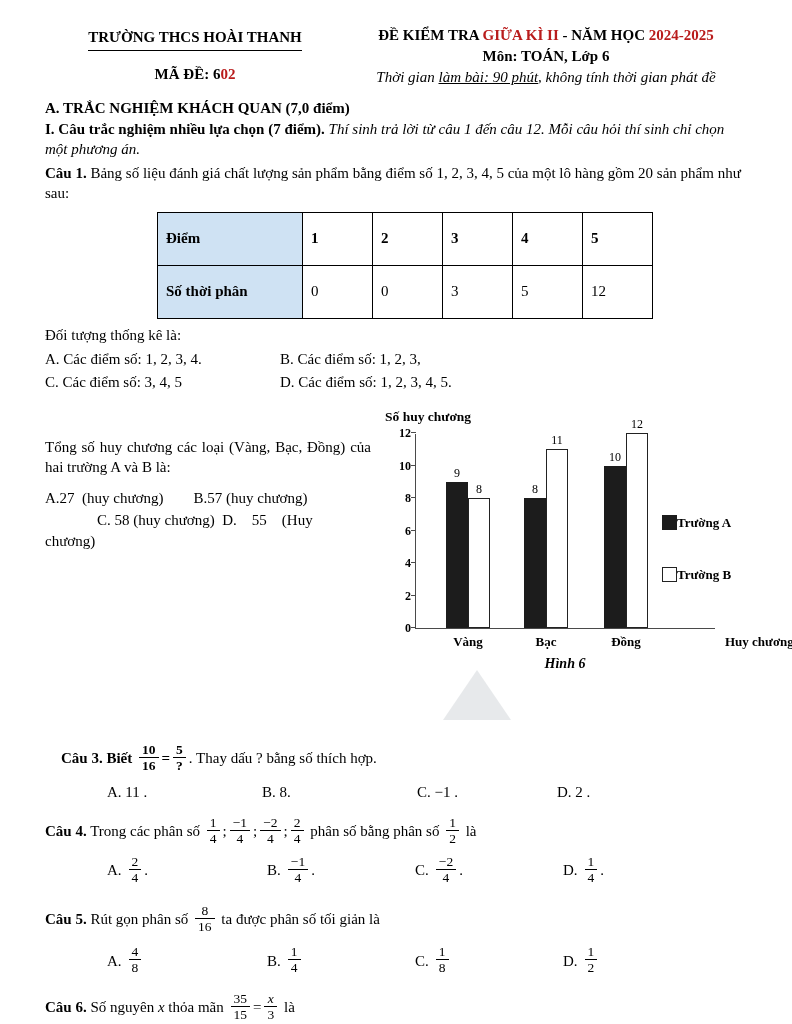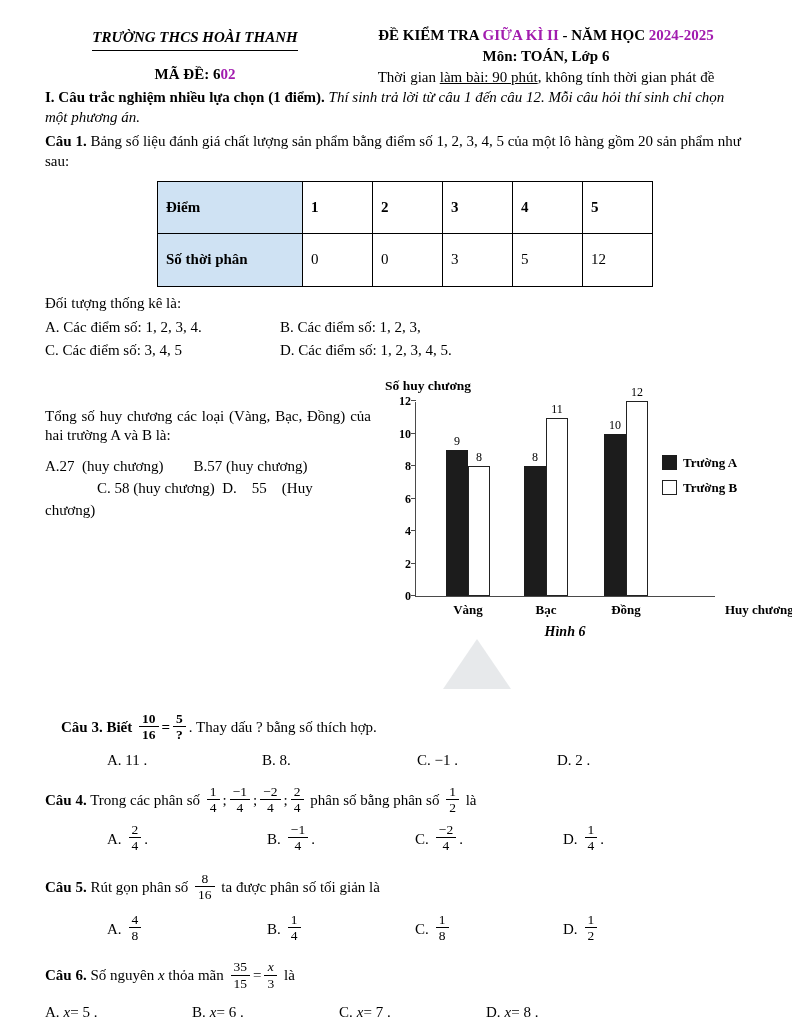"TRƯỜNG THCS HOÀI THANH" .school { font-style: italic -> none }
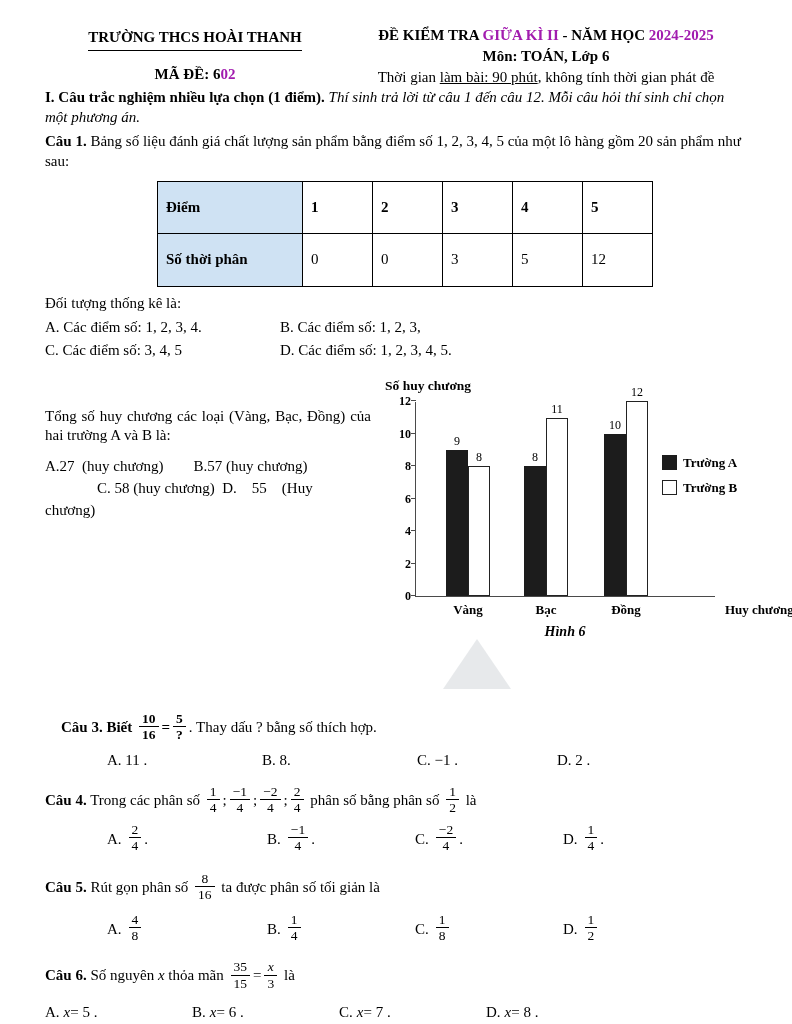"GIỮA KÌ II" .red { color: #a21caf -> #b91c1c }
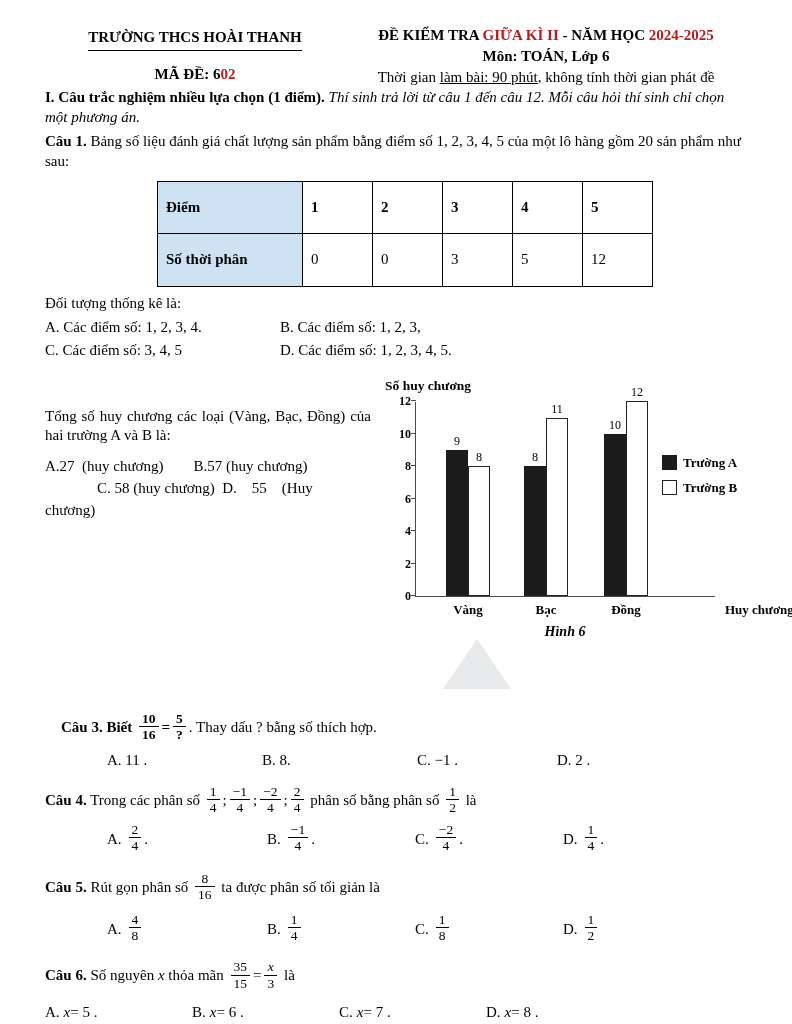"Thời gian làm bài: 90" .time { font-style: none -> italic }
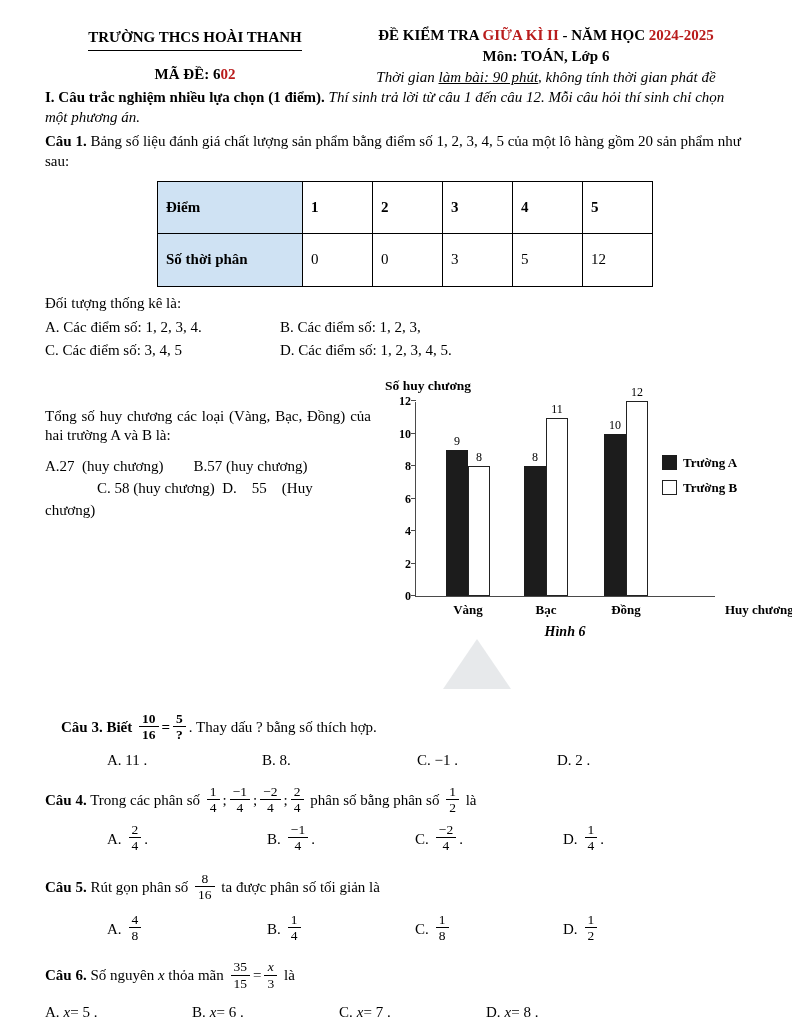"A. TRẮC NGHIỆM KHÁCH QUAN" p.sec-a { html: none -> <p>A. TRẮC NGHIỆM KHÁCH QUAN (7,0 điểm)</p> }
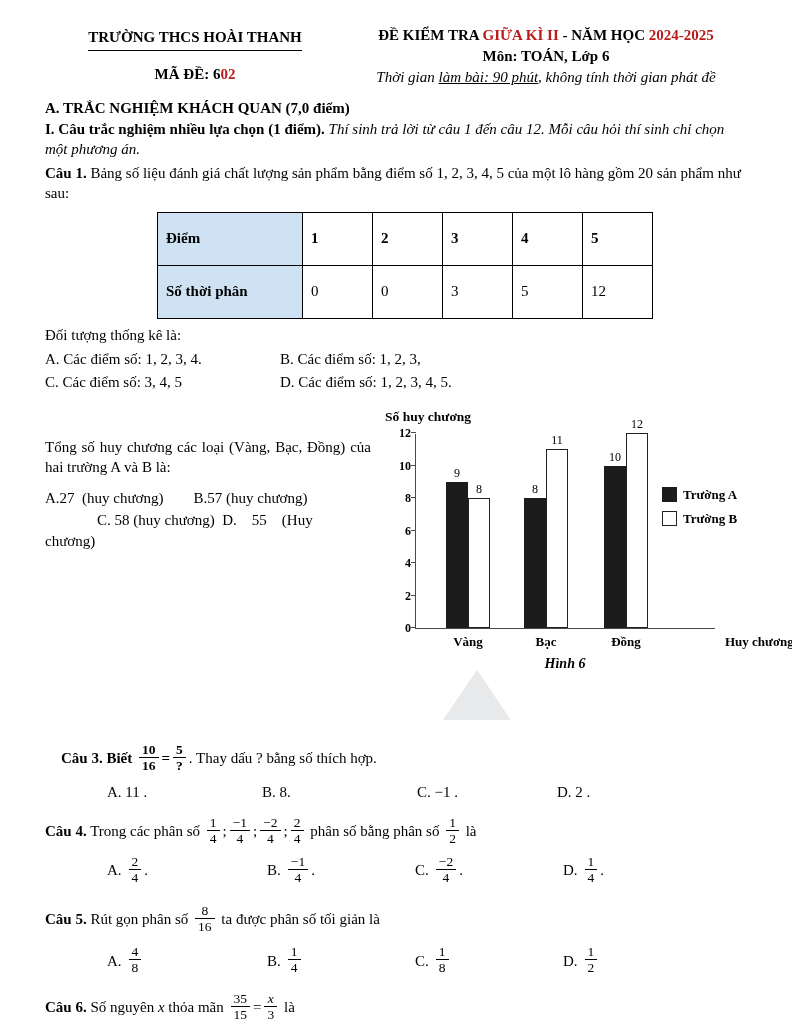"I. Câu trắc nghiệm nhiều" b { text: 1 -> 7 }
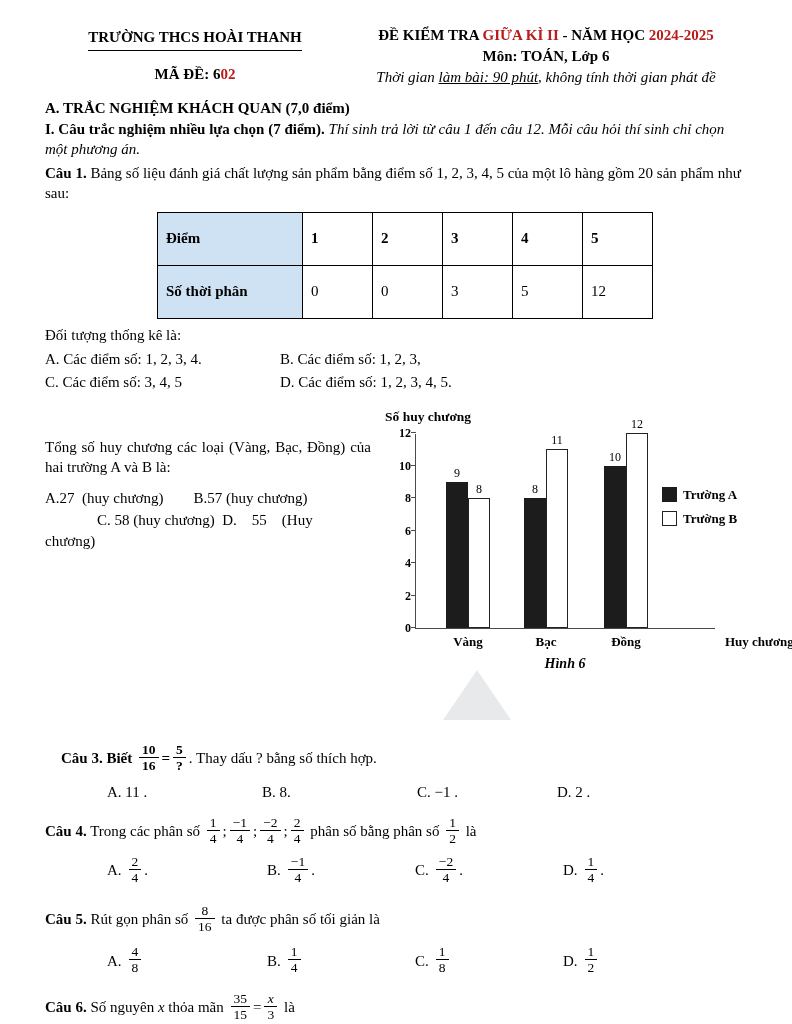"Trường A" .lgitem { gap: 6px -> none; margin-top: none -> 28px }
